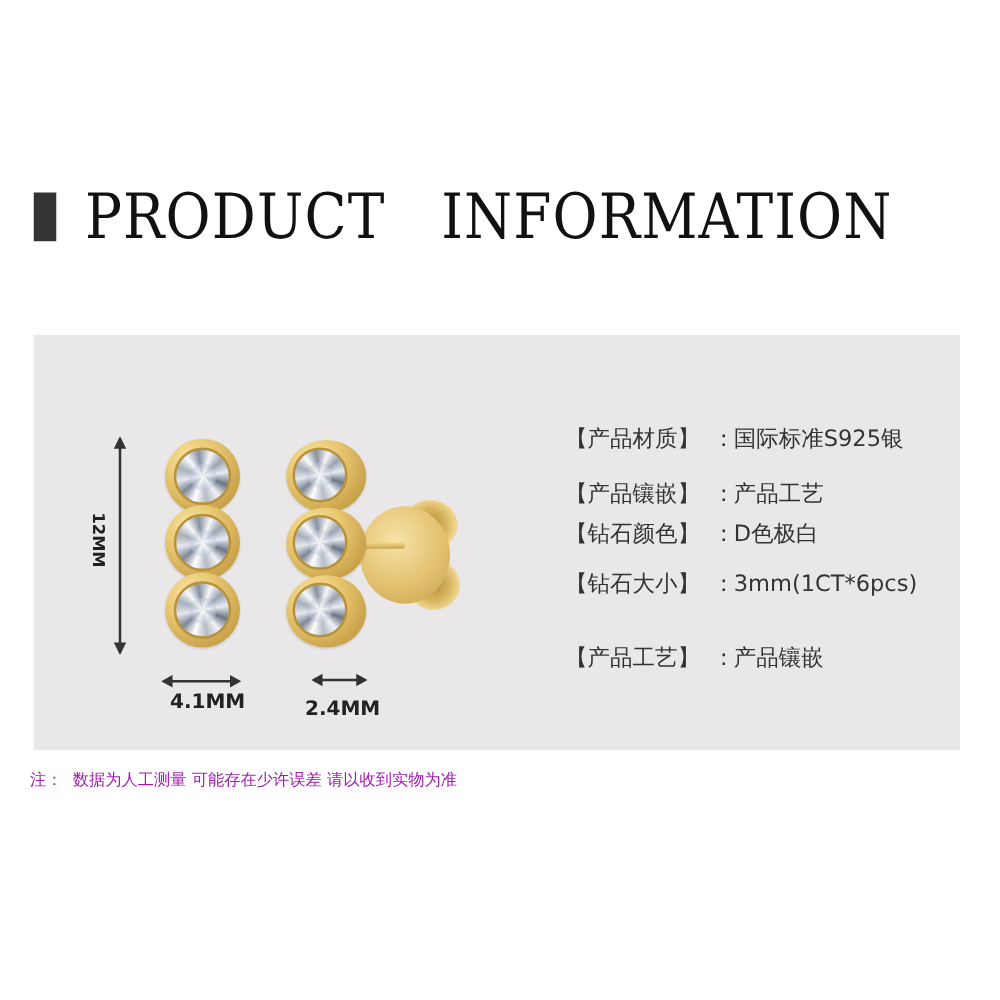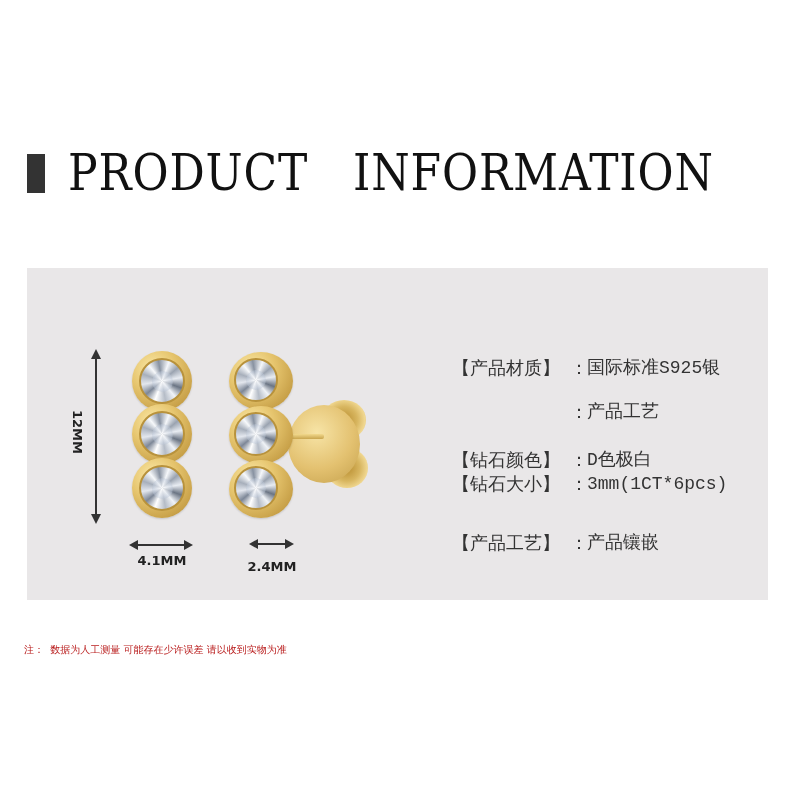"【产品材质】" .info-row { margin-top: 16px -> none }
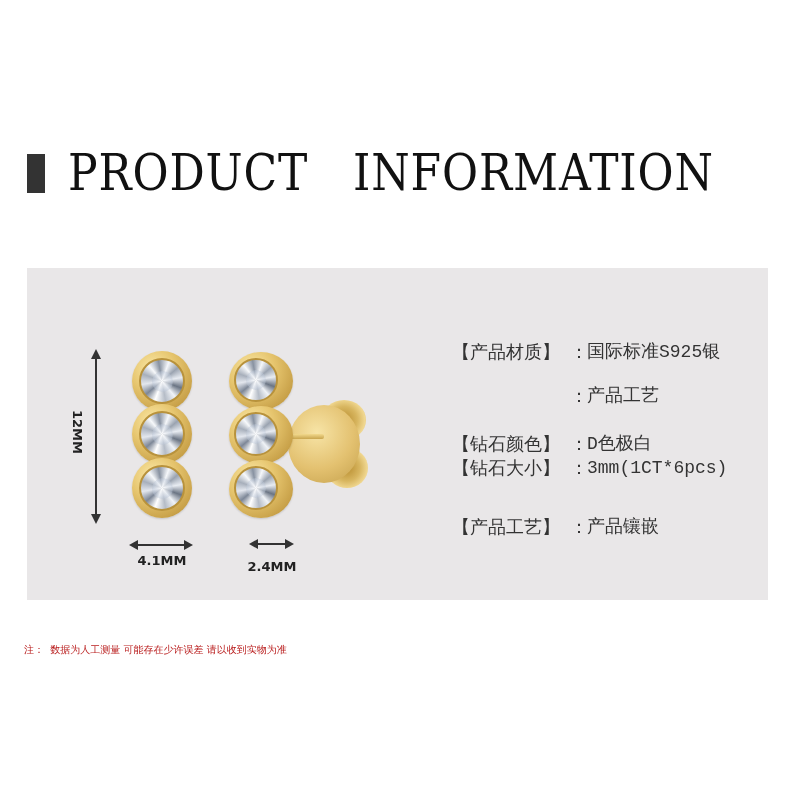"国际标准S925银" .info-value { font-family: Liberation Mono, monospace -> none }
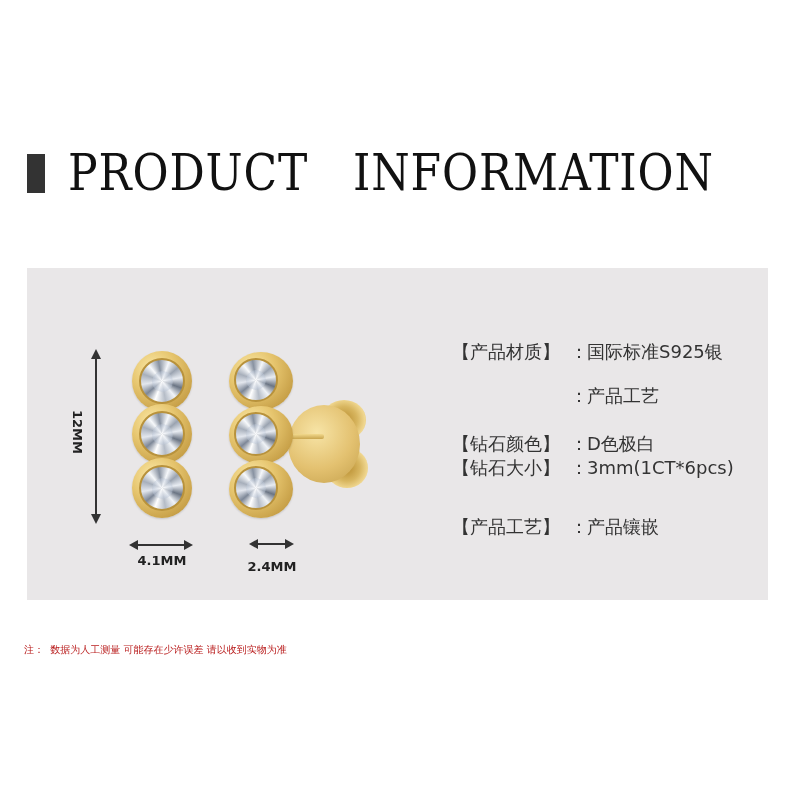"【产品镶嵌】" span.info-label { html: none -> <span>【产品镶嵌】</span> }
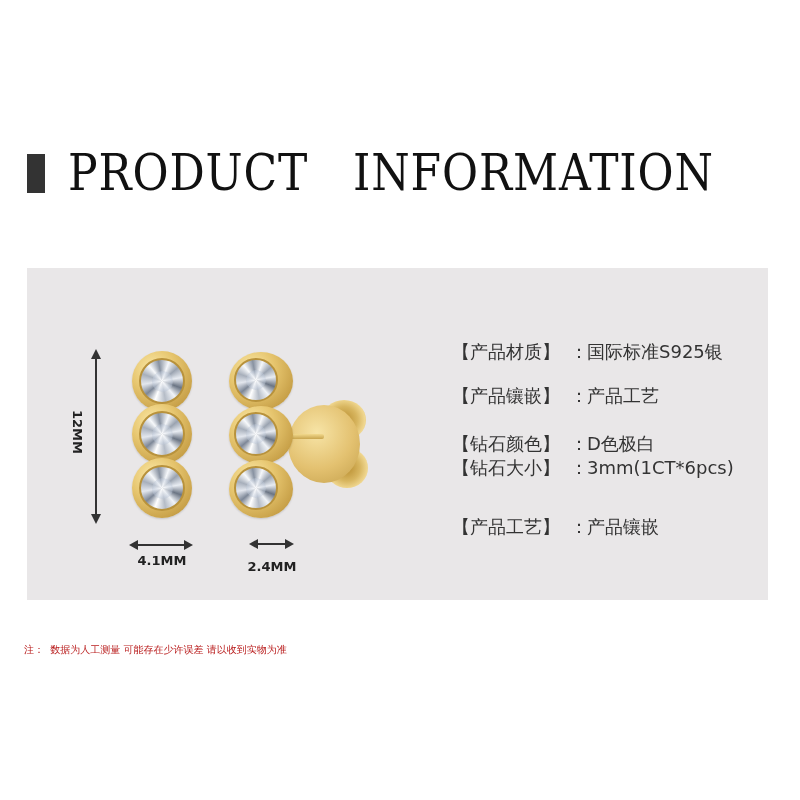"【钻石颜色】" div.info-row { top: 92px -> 76px }
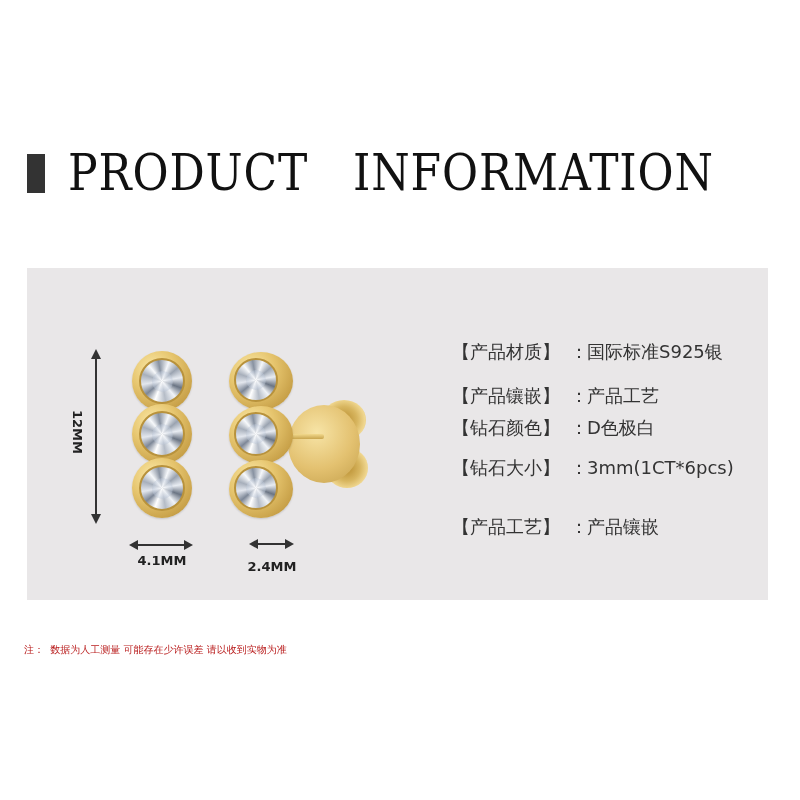"4.1MM" .dim-label-h { font-size: 13px -> 16px }
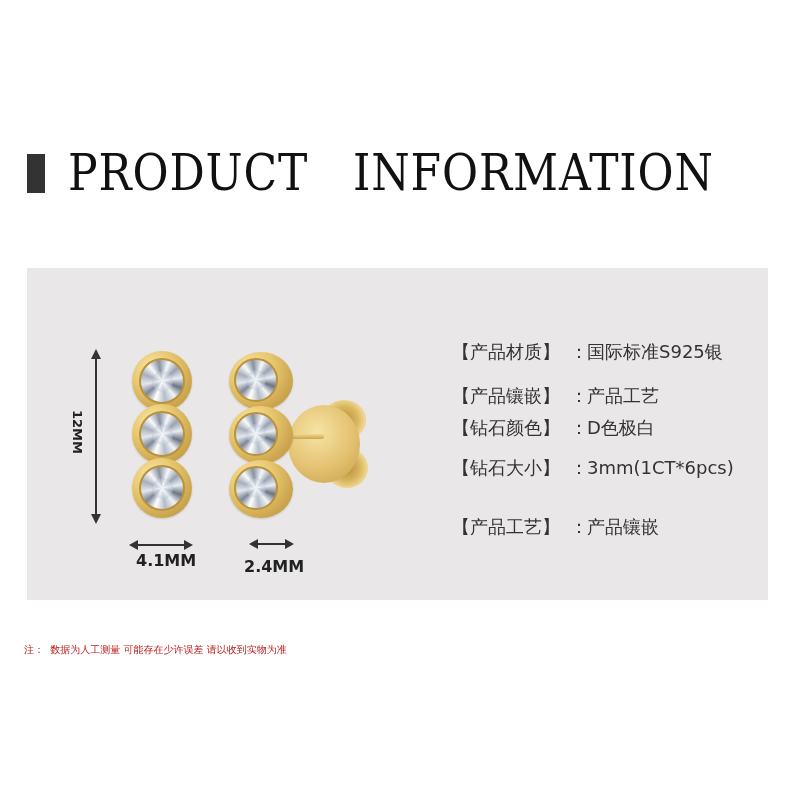"注： 数据为人工测量 可能存在少许误差 请以收到实物为准" .note { color: #b91c1c -> #a21caf; font-size: 10px -> 13px; top: 640px -> 615px }
